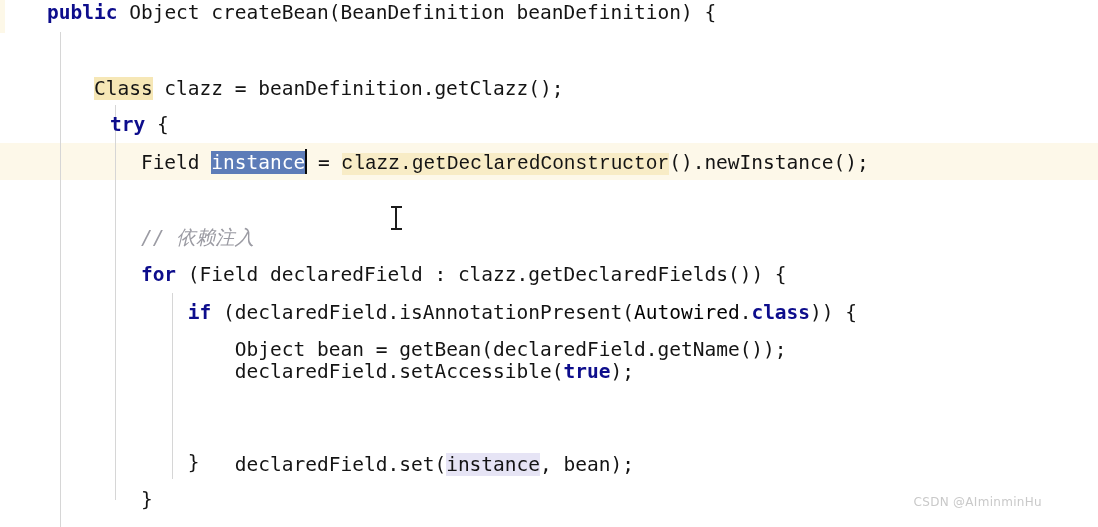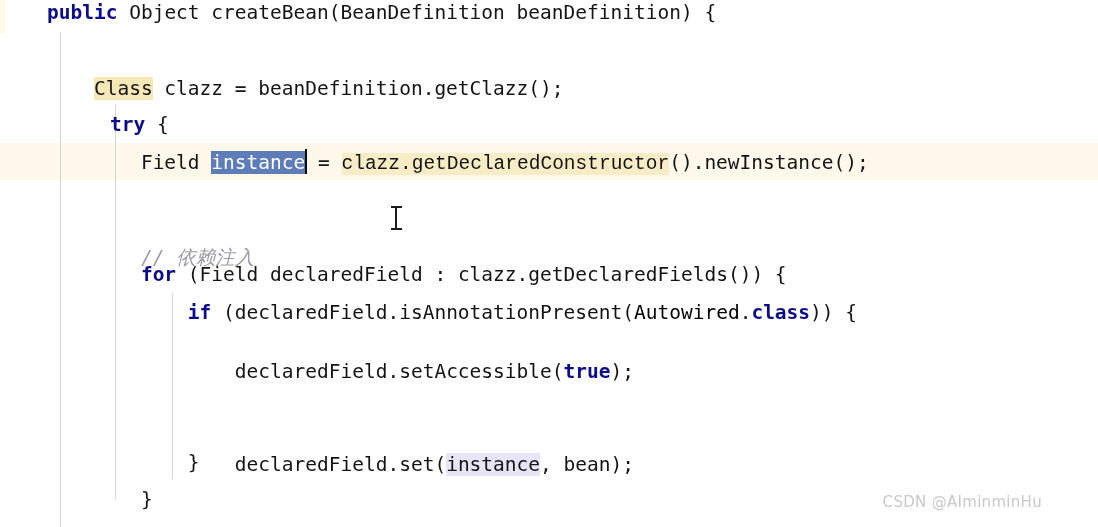"// 依赖注入" div.row { margin-top: 20px -> none }
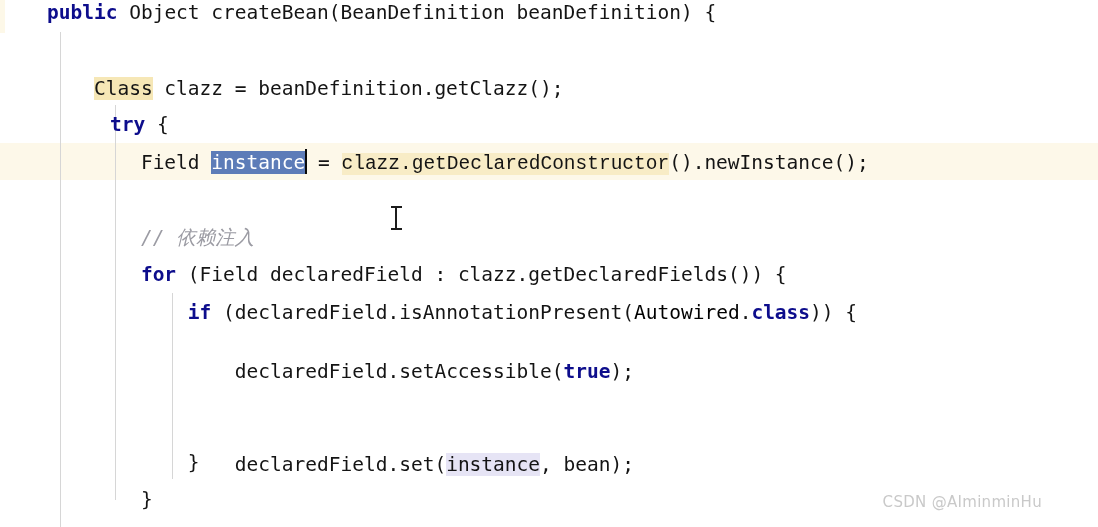"Object bean =" span.plain { html: none -> <span>Object bean = getBean(declaredField.getName());</span> }
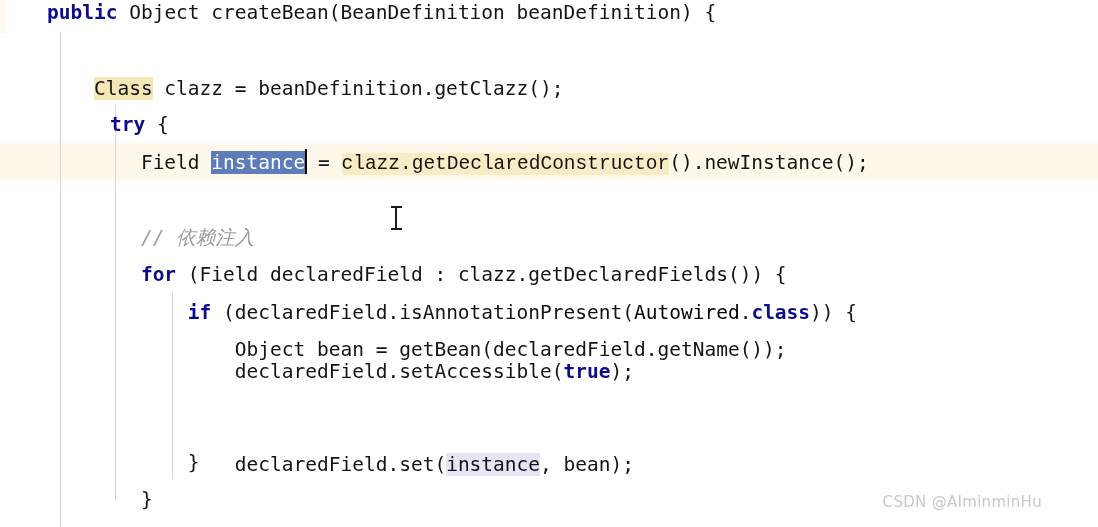"CSDN @AIminminHu" .watermark { font-size: 15px -> 12px }
